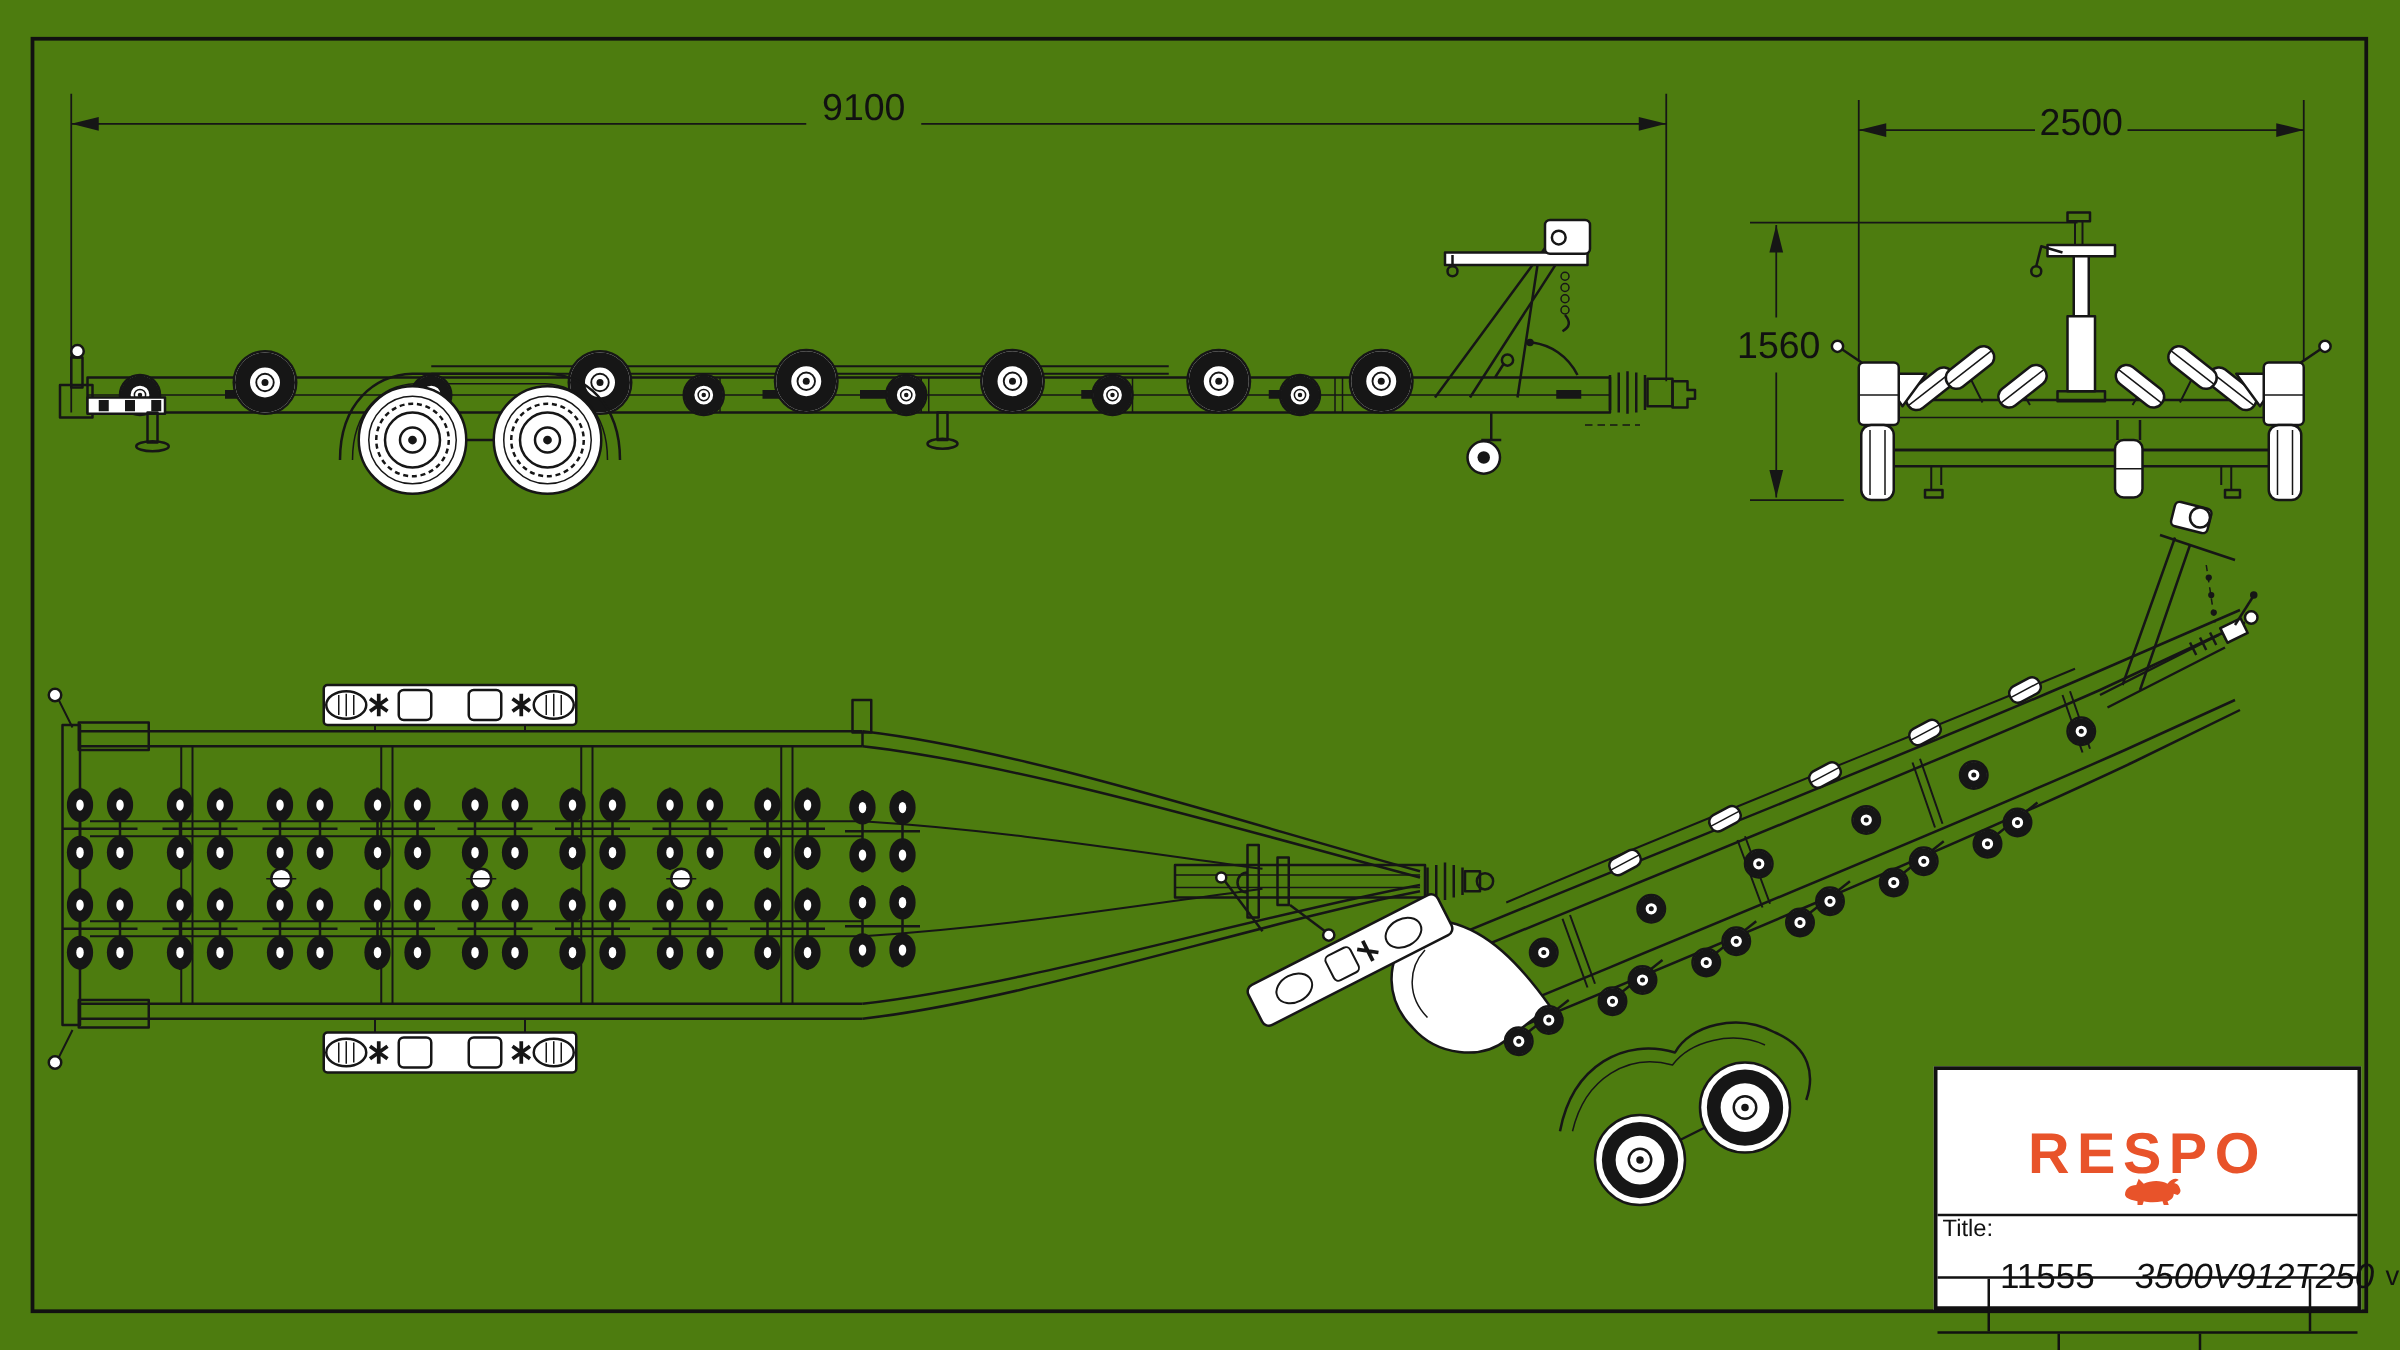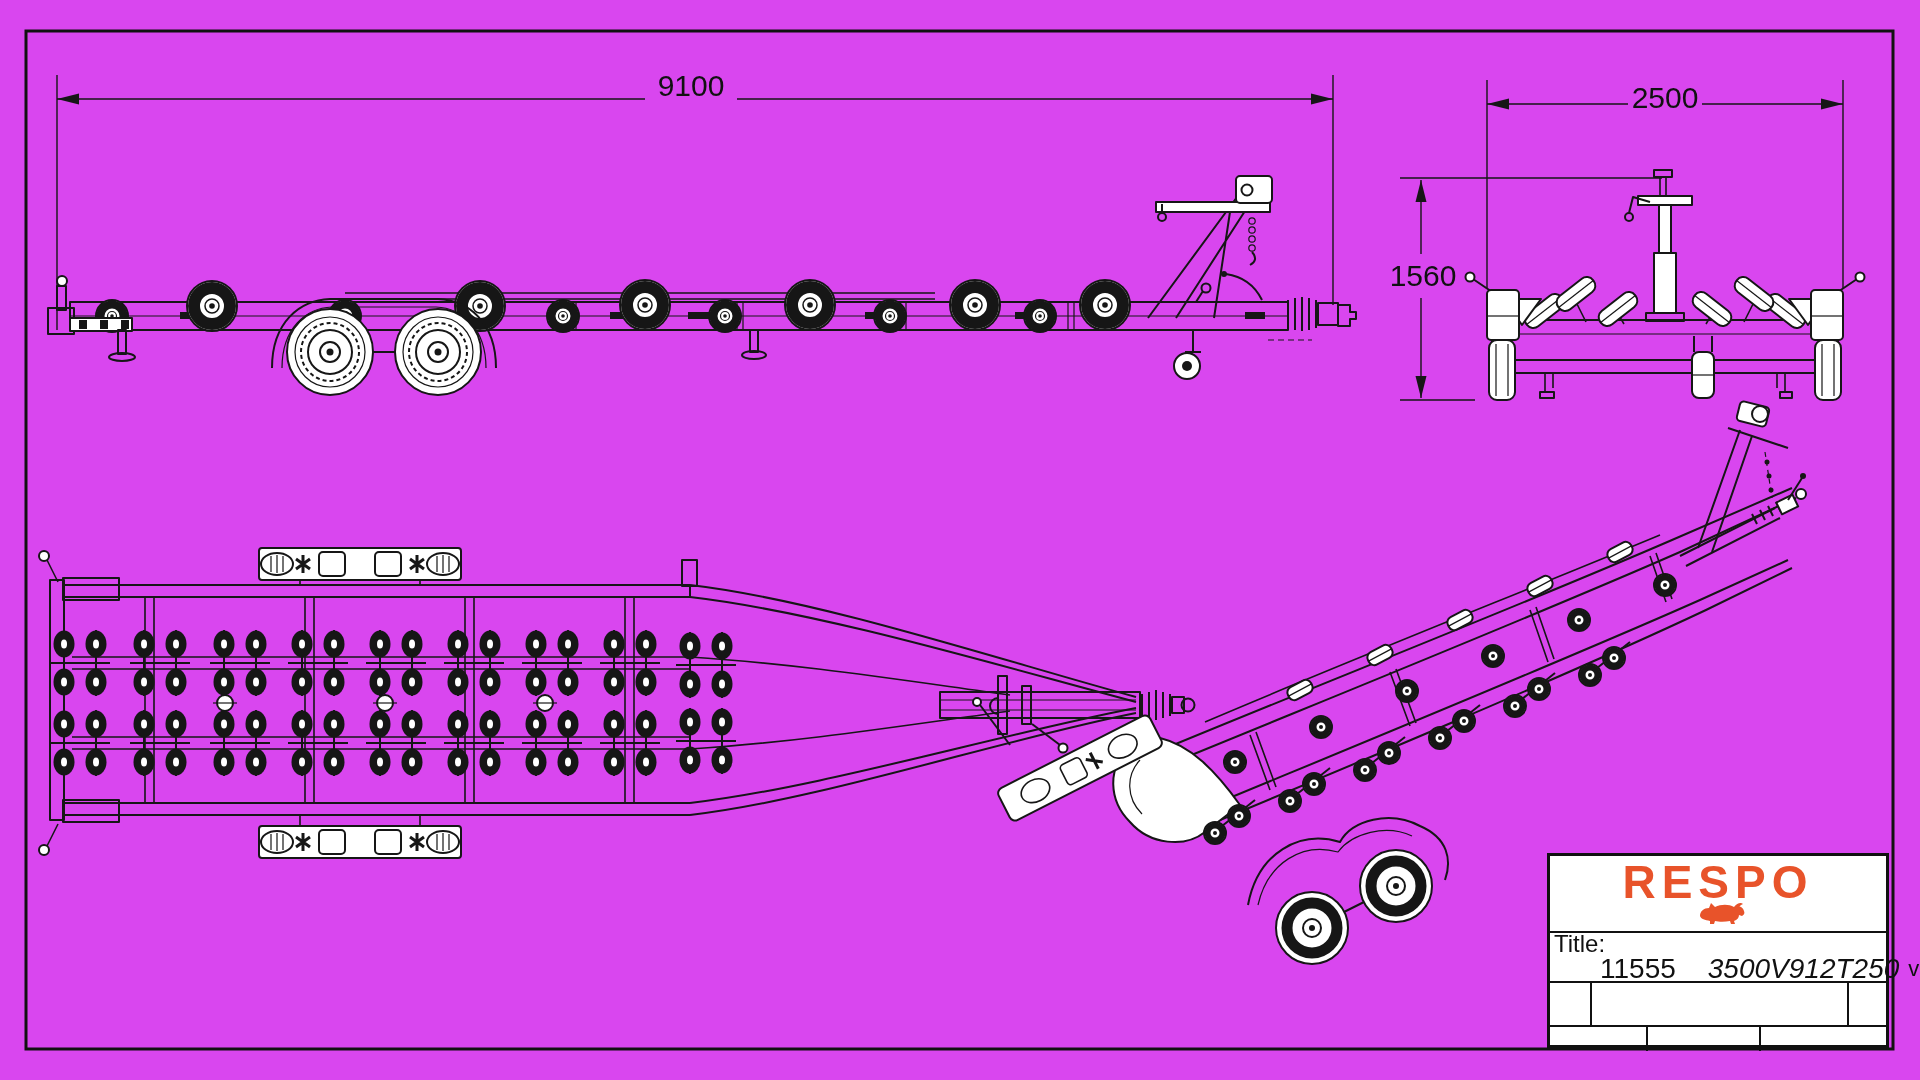"9100" .sheet { background: #d946ef -> #4d7c0f }
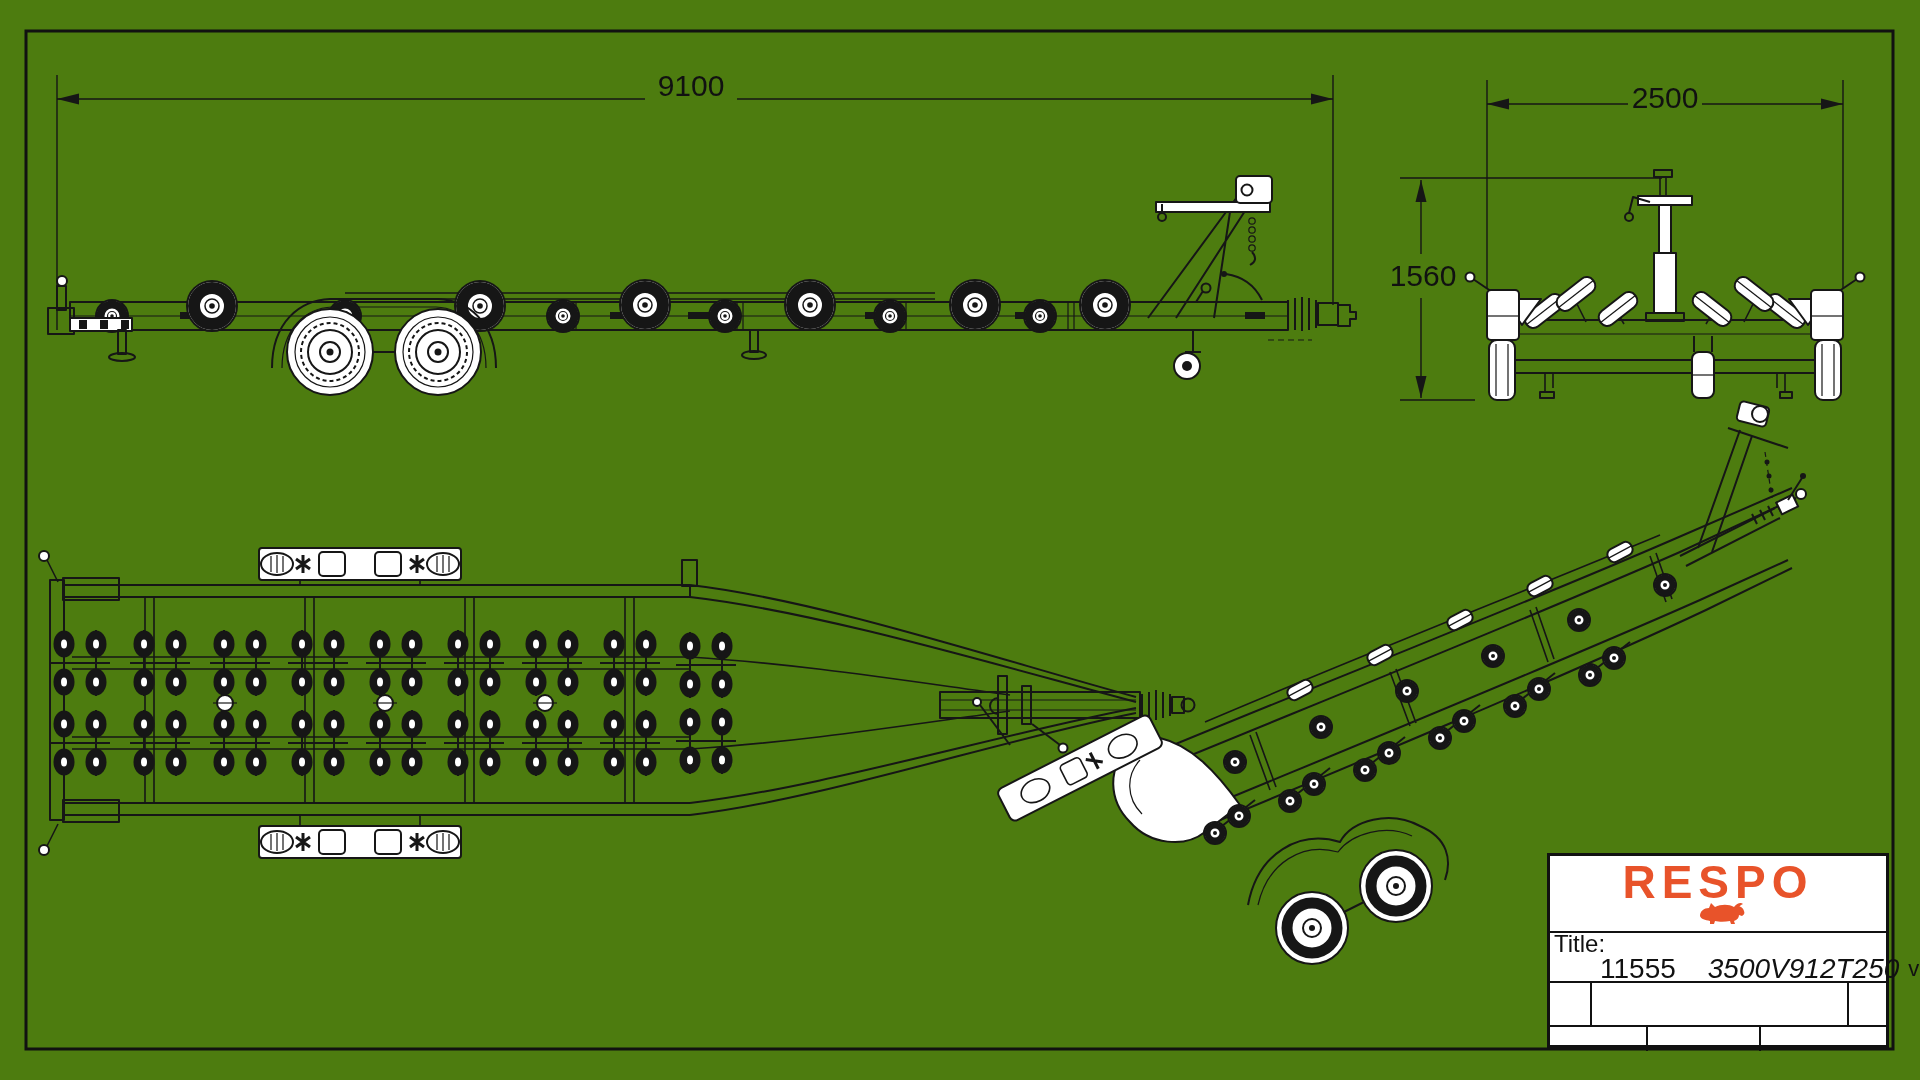"RESPO" .tb-logo { margin-top: none -> 40px }
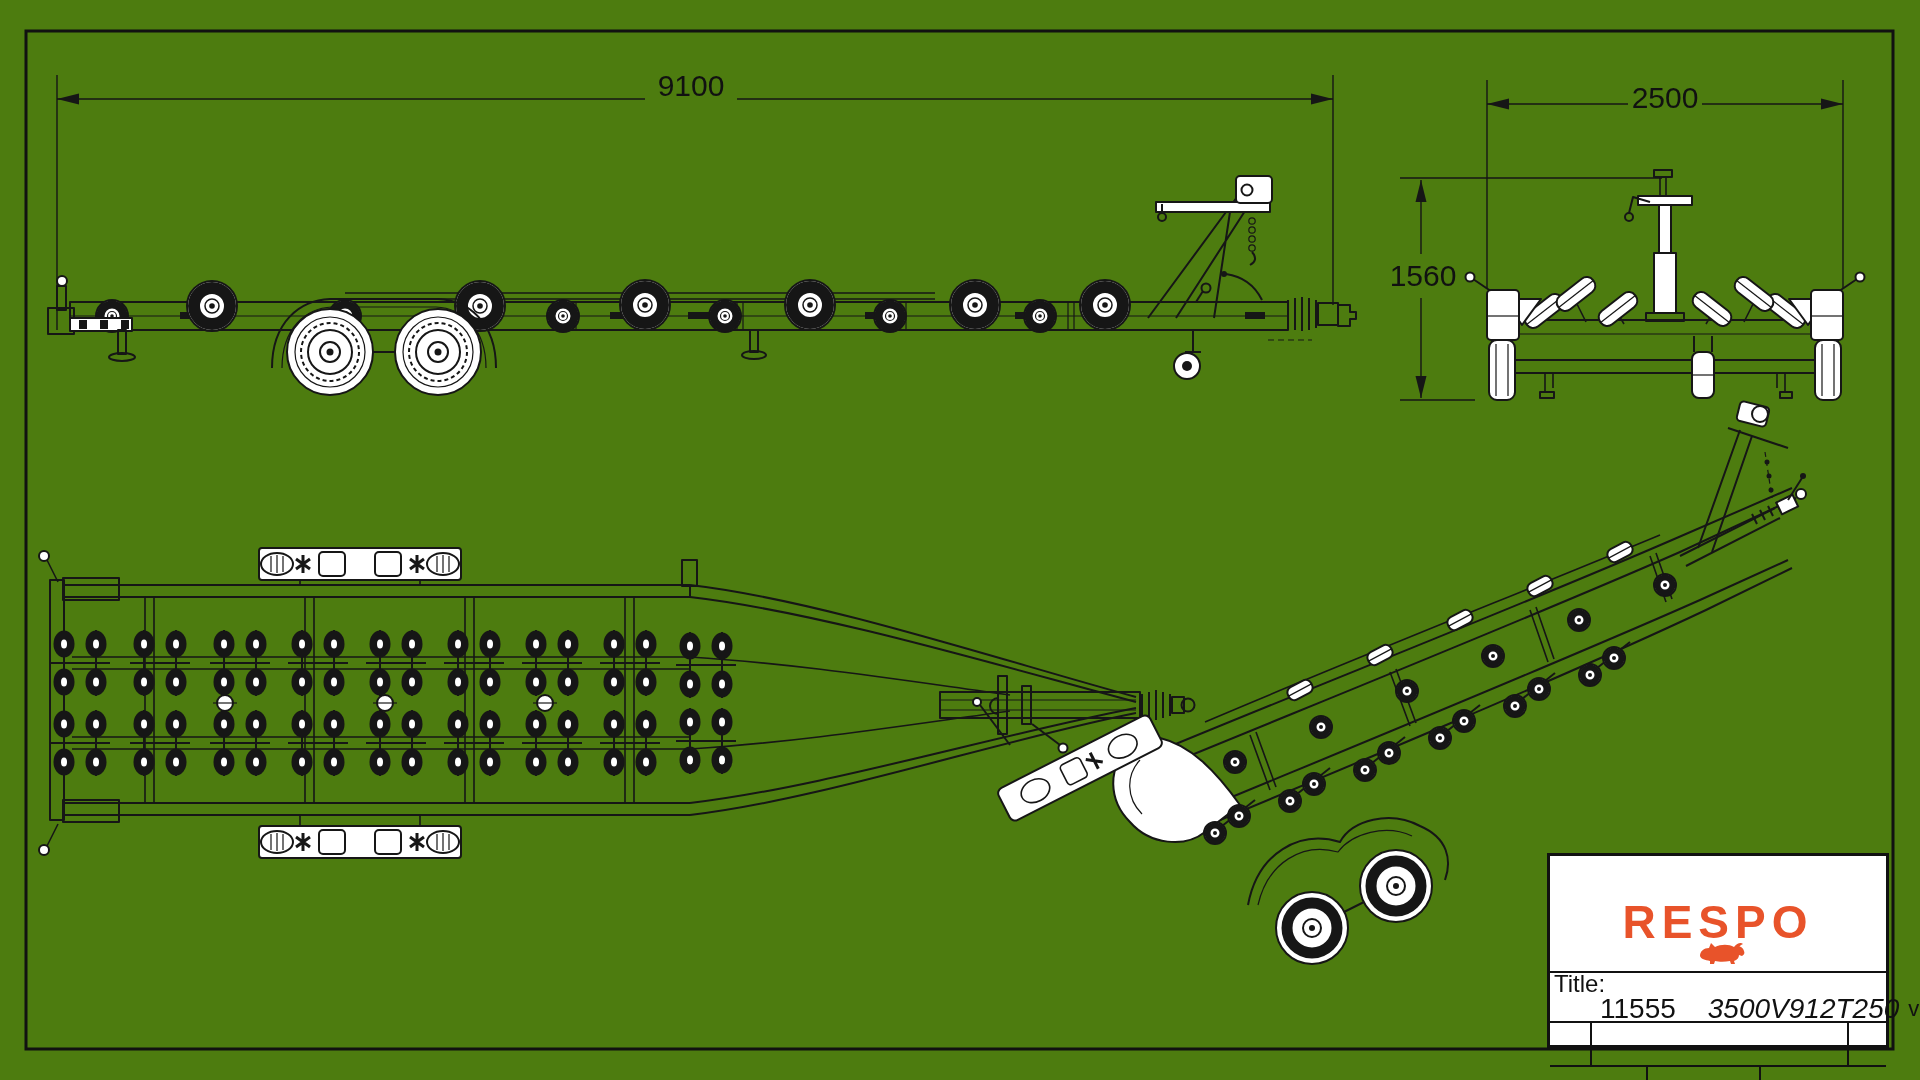"Title:" .tb-title-label { font-size: 24px -> 19px; margin: 1px 0 0 4px -> 1px 0 12px 4px }
